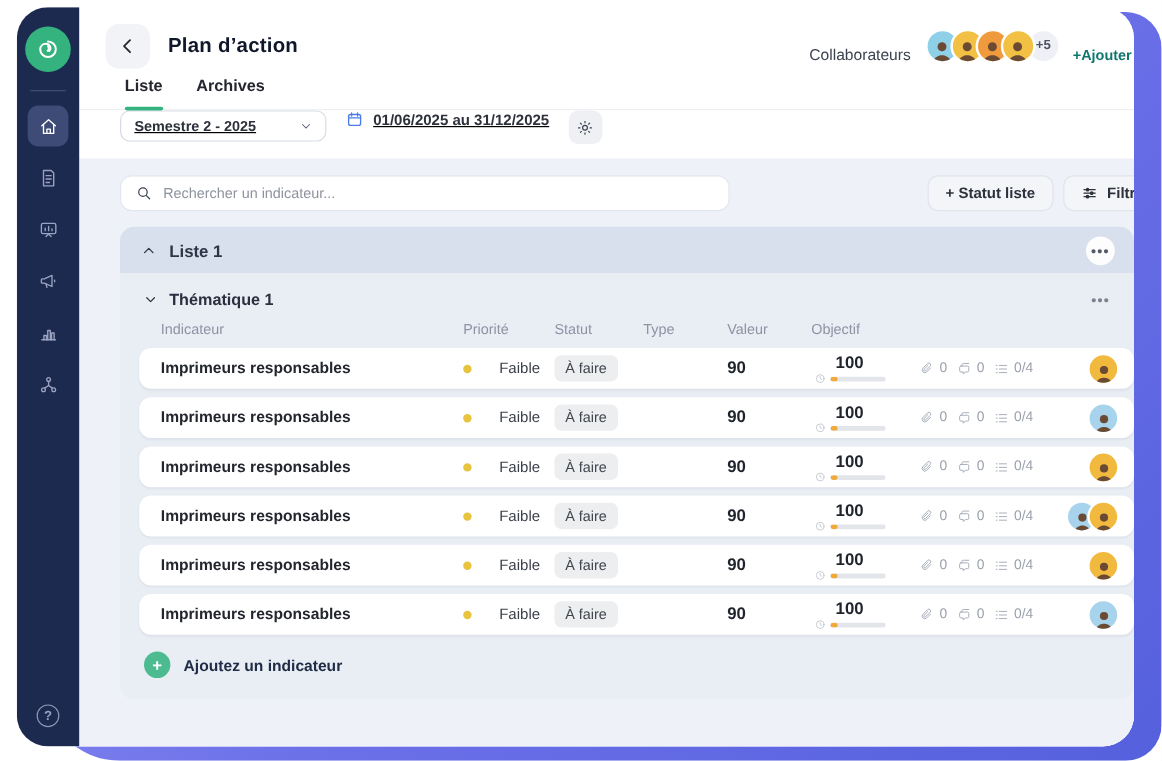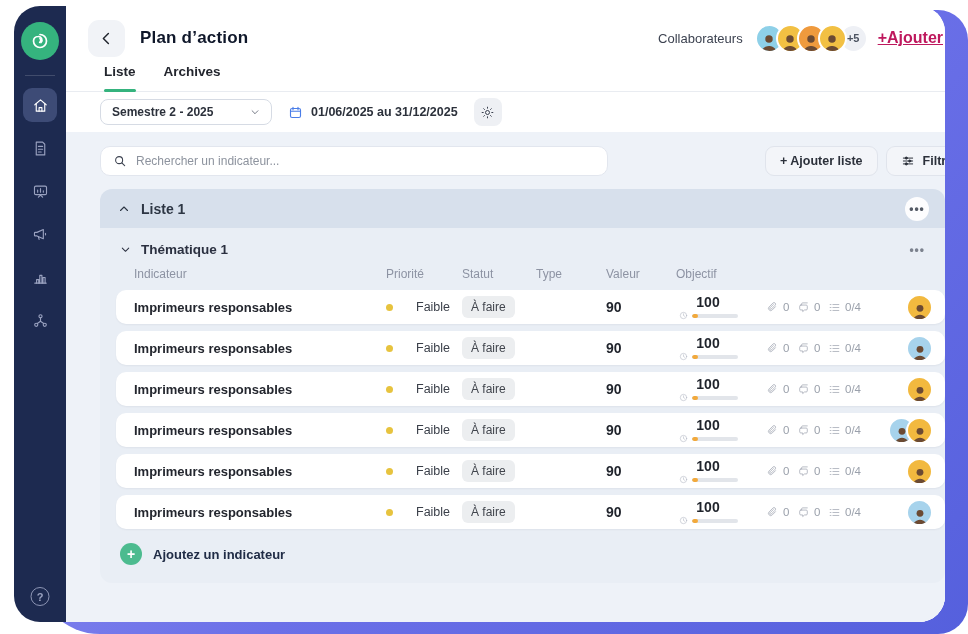"Collaborateurs" .topbar-right { align-items: center -> flex-end }
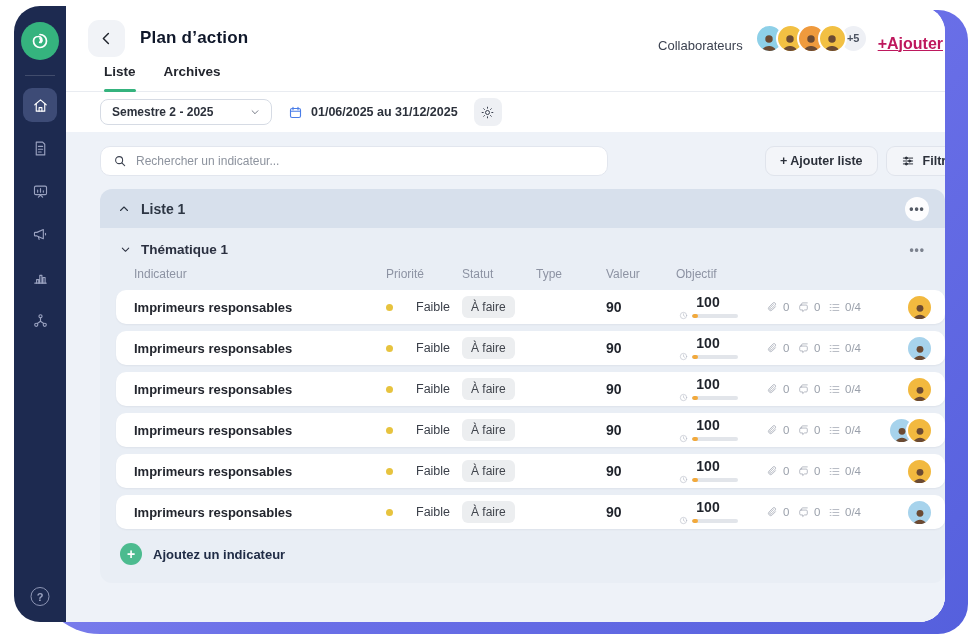"+Ajouter" .add-collab { color: #be185d -> #0f766e; font-size: 16px -> 12px; text-decoration: underline -> none }
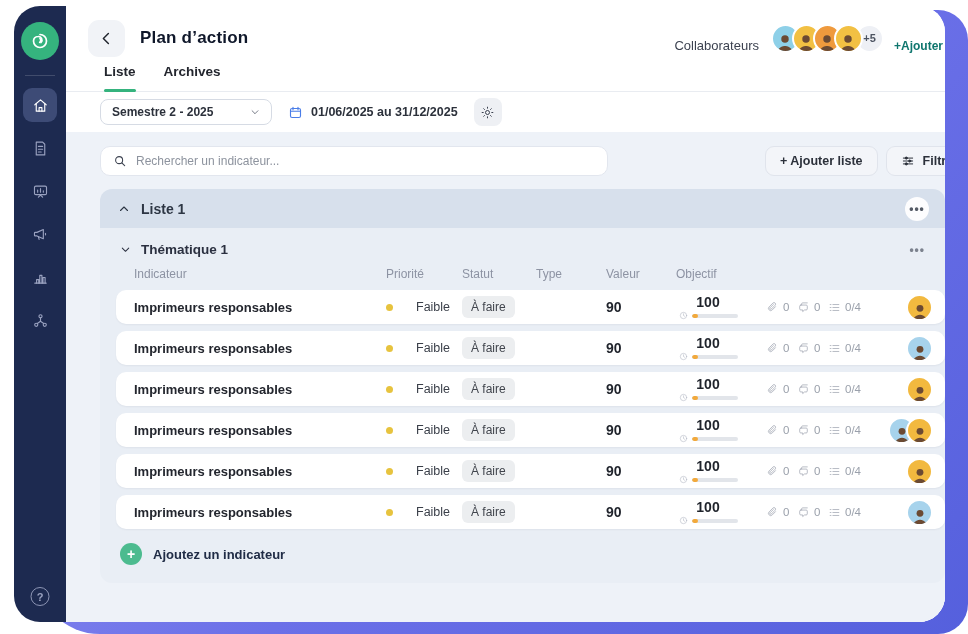"Semestre 2 - 2025" .filterbar { align-items: center -> flex-start; text-decoration: none -> underline }
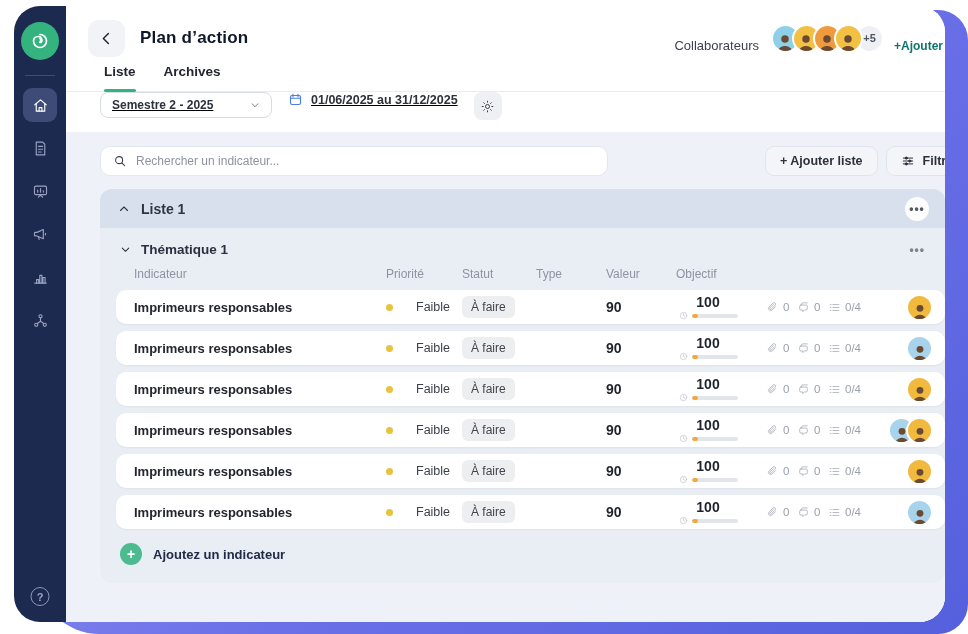"+ Ajouter liste" button.btn-light { text: Ajouter -> Statut }
